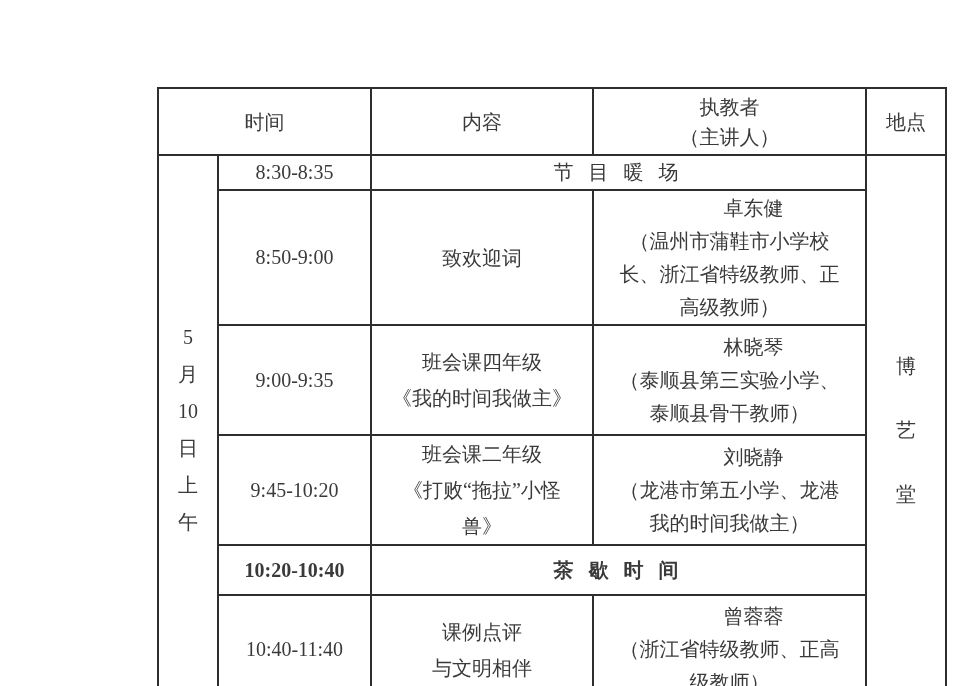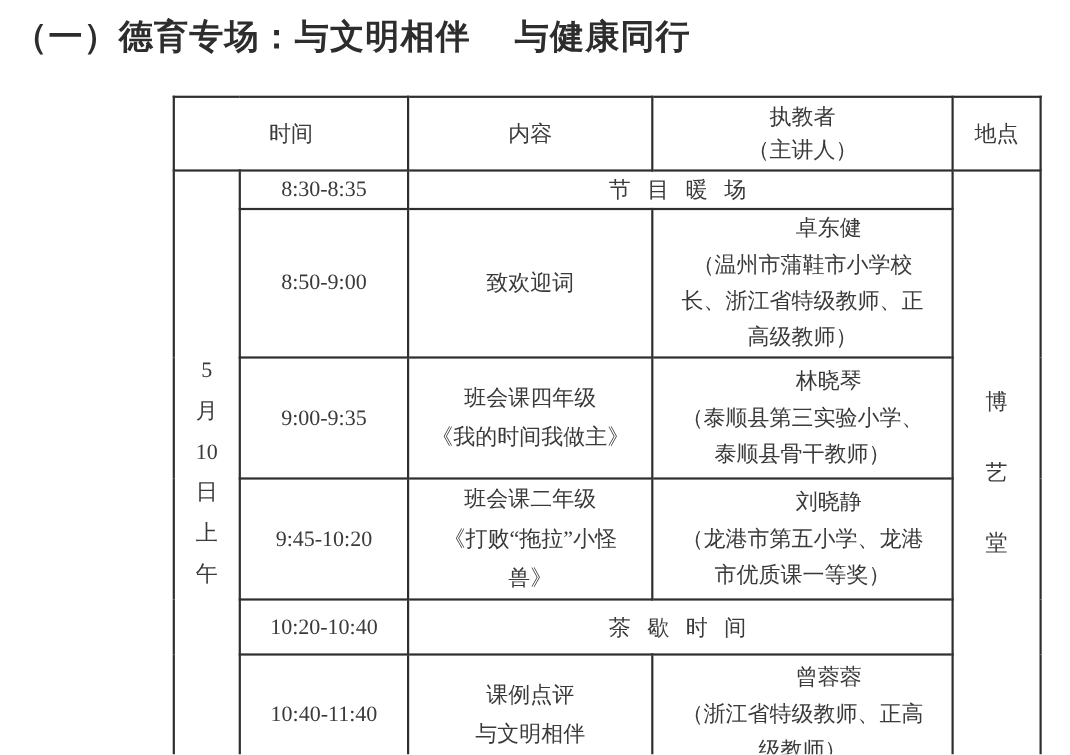"（一）德育专场：与文明相伴 与健康同行" div.doc-title { html: <div> <span>（一）德育专场：与文明相伴</span><span>与健康同行</span> </div> -> none }
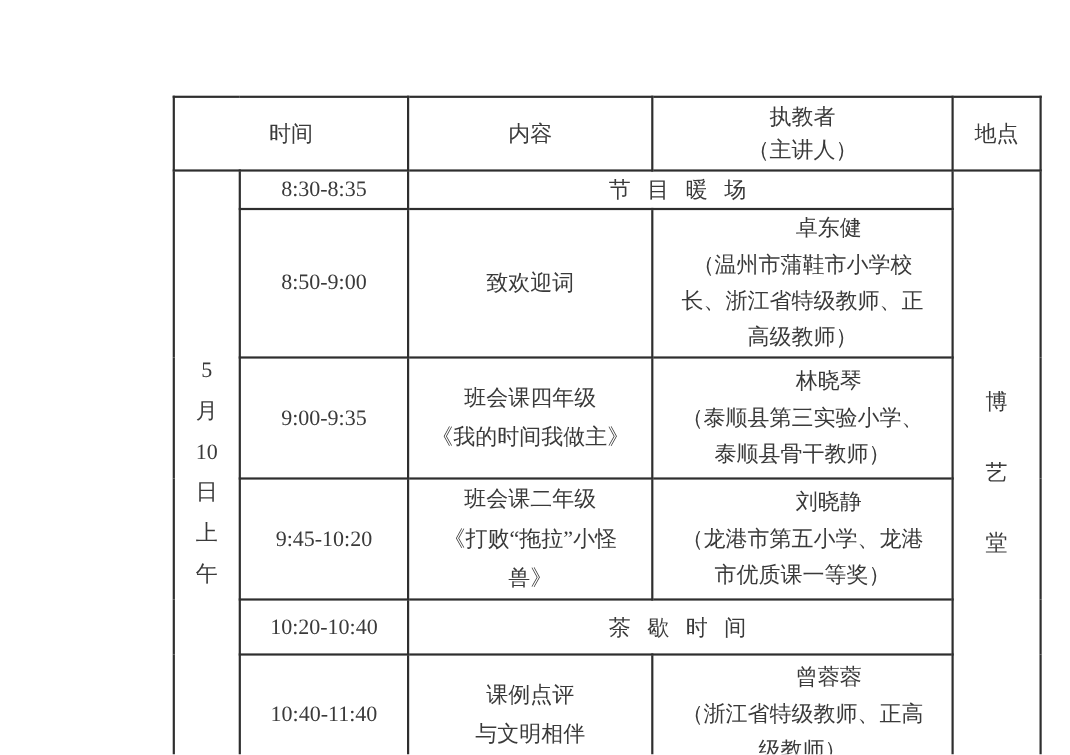"（龙港市第五小学、龙港" div.speaker-affiliation { text: 市优质课一等奖 -> 我的时间我做主 }
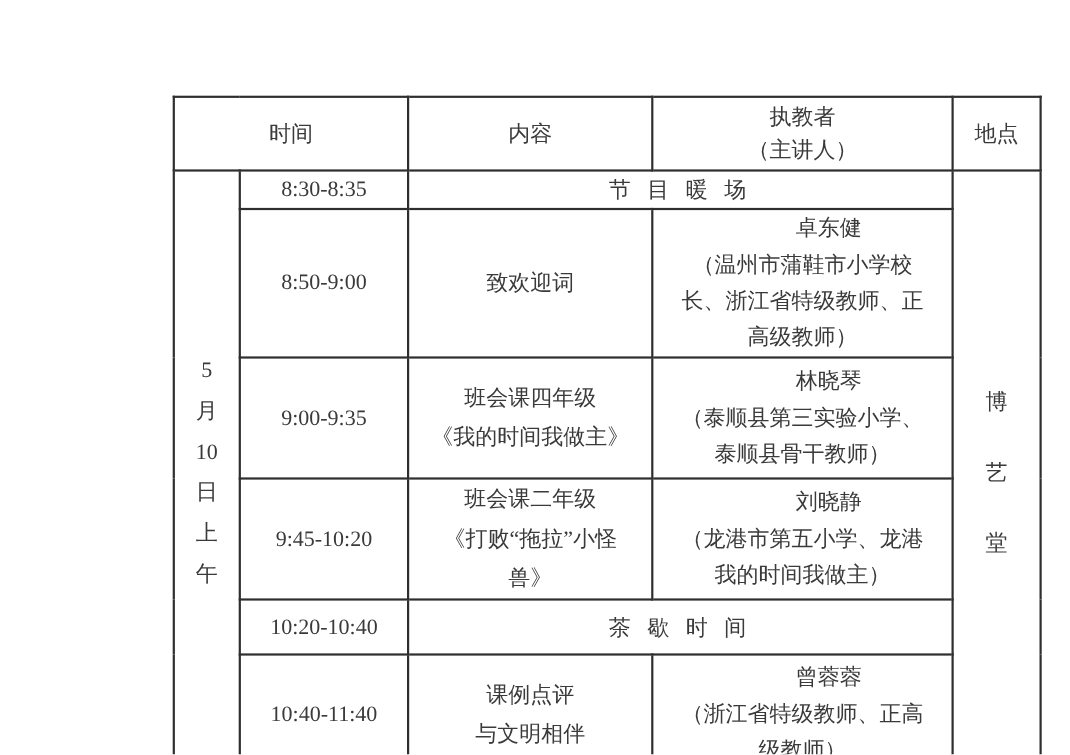"10:20-10:40" tr.r5 { font-weight: none -> bold }
